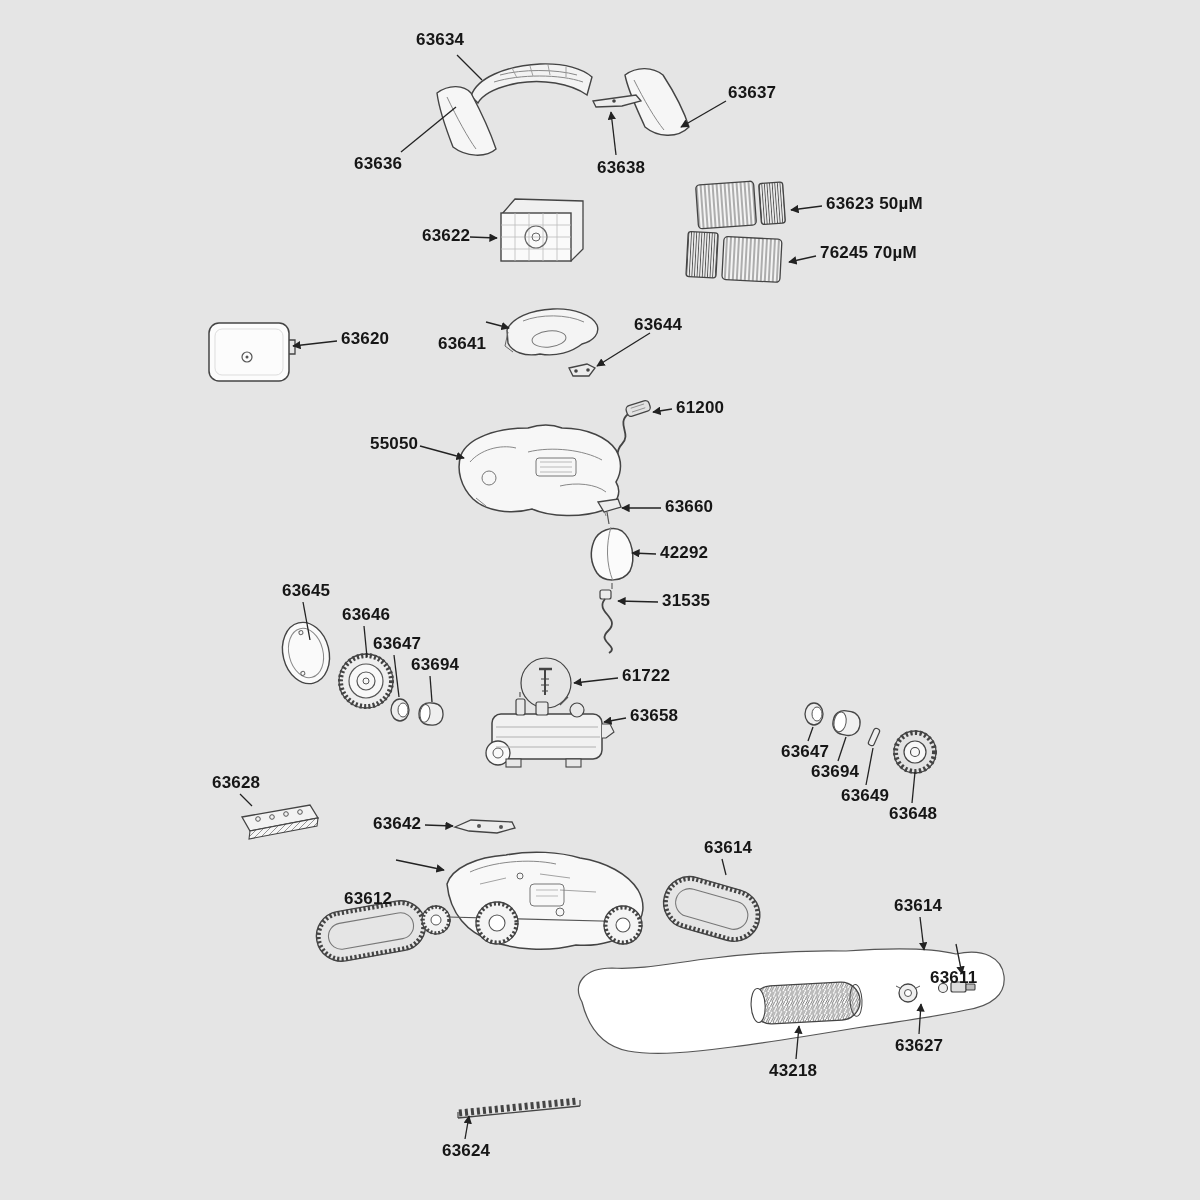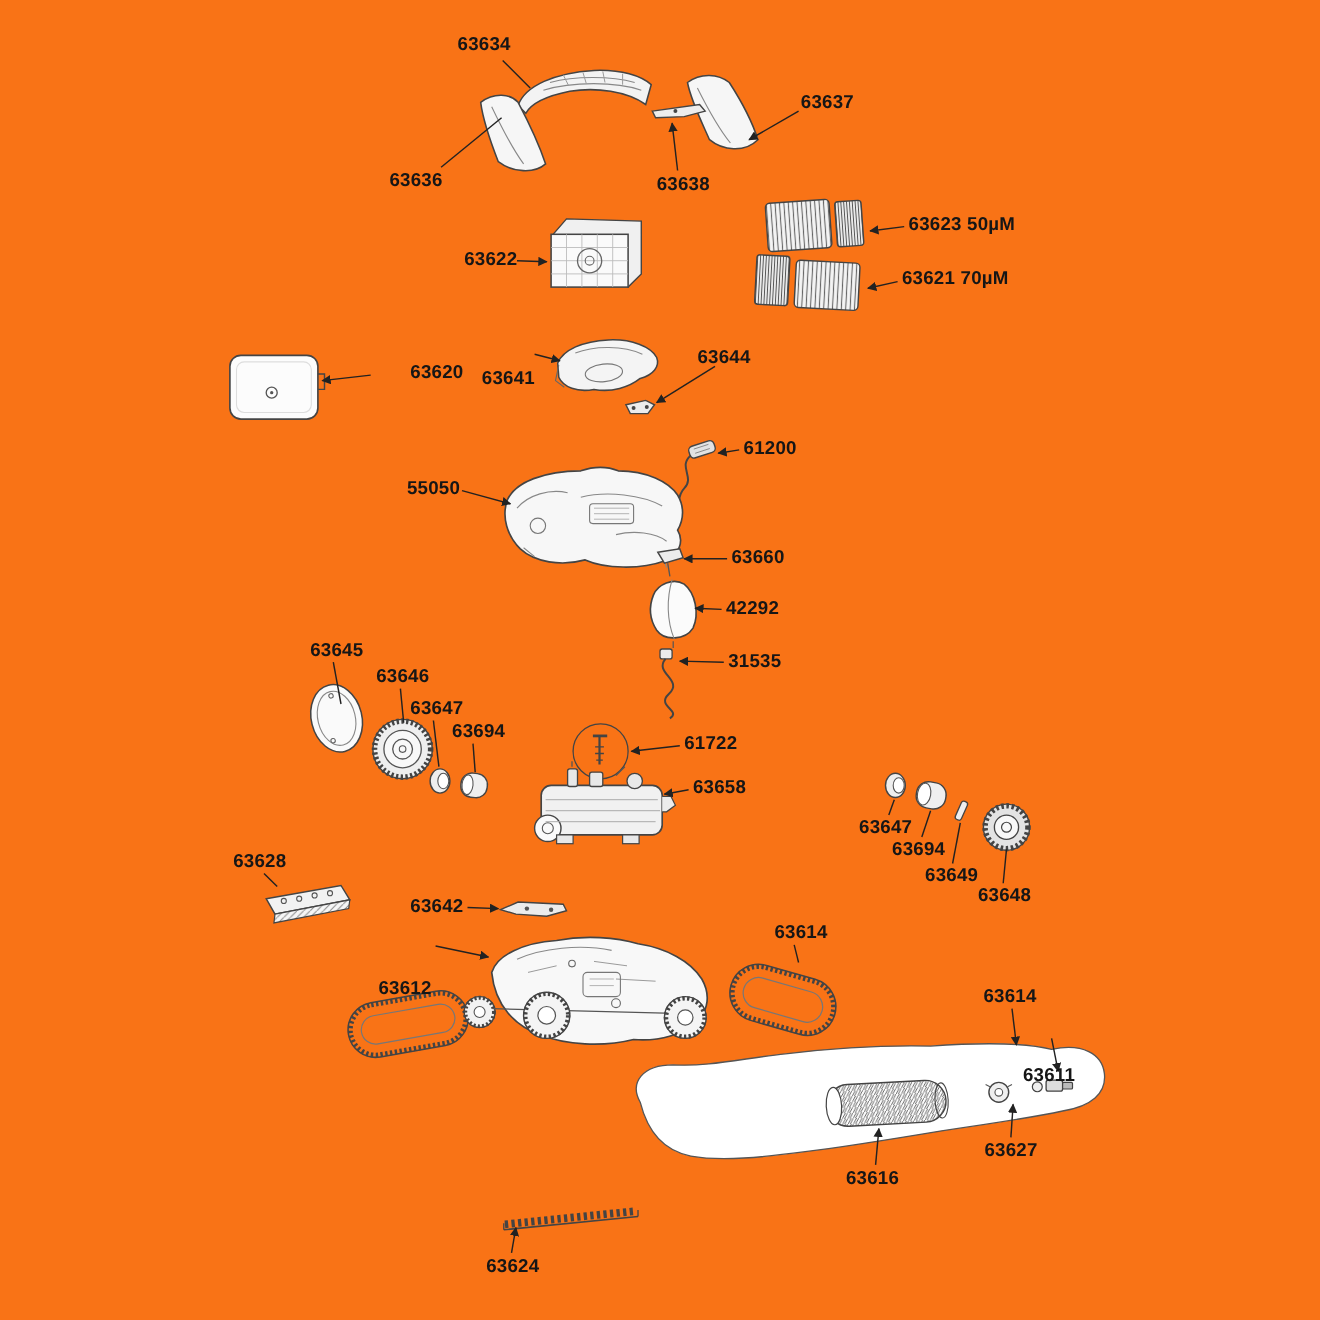"63634" .canvas { background: #f97316 -> #e5e5e5 }
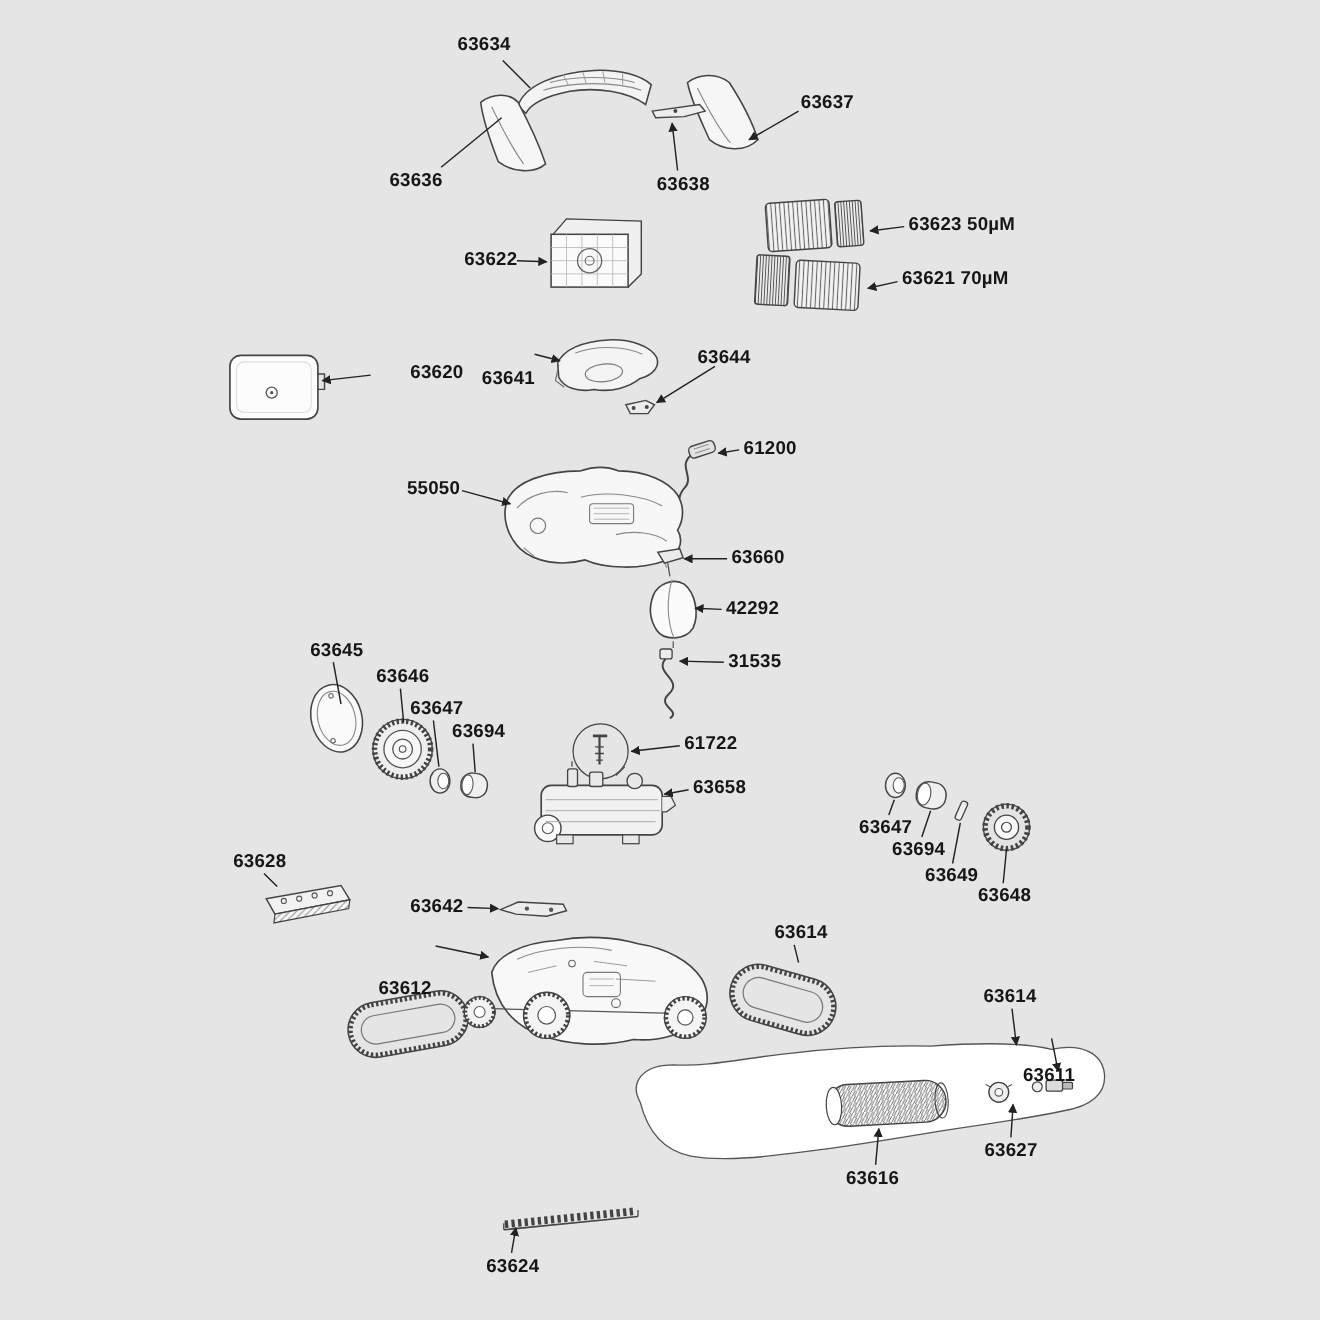"63621 70µM" div.part-label { text: 63621 -> 76245 }
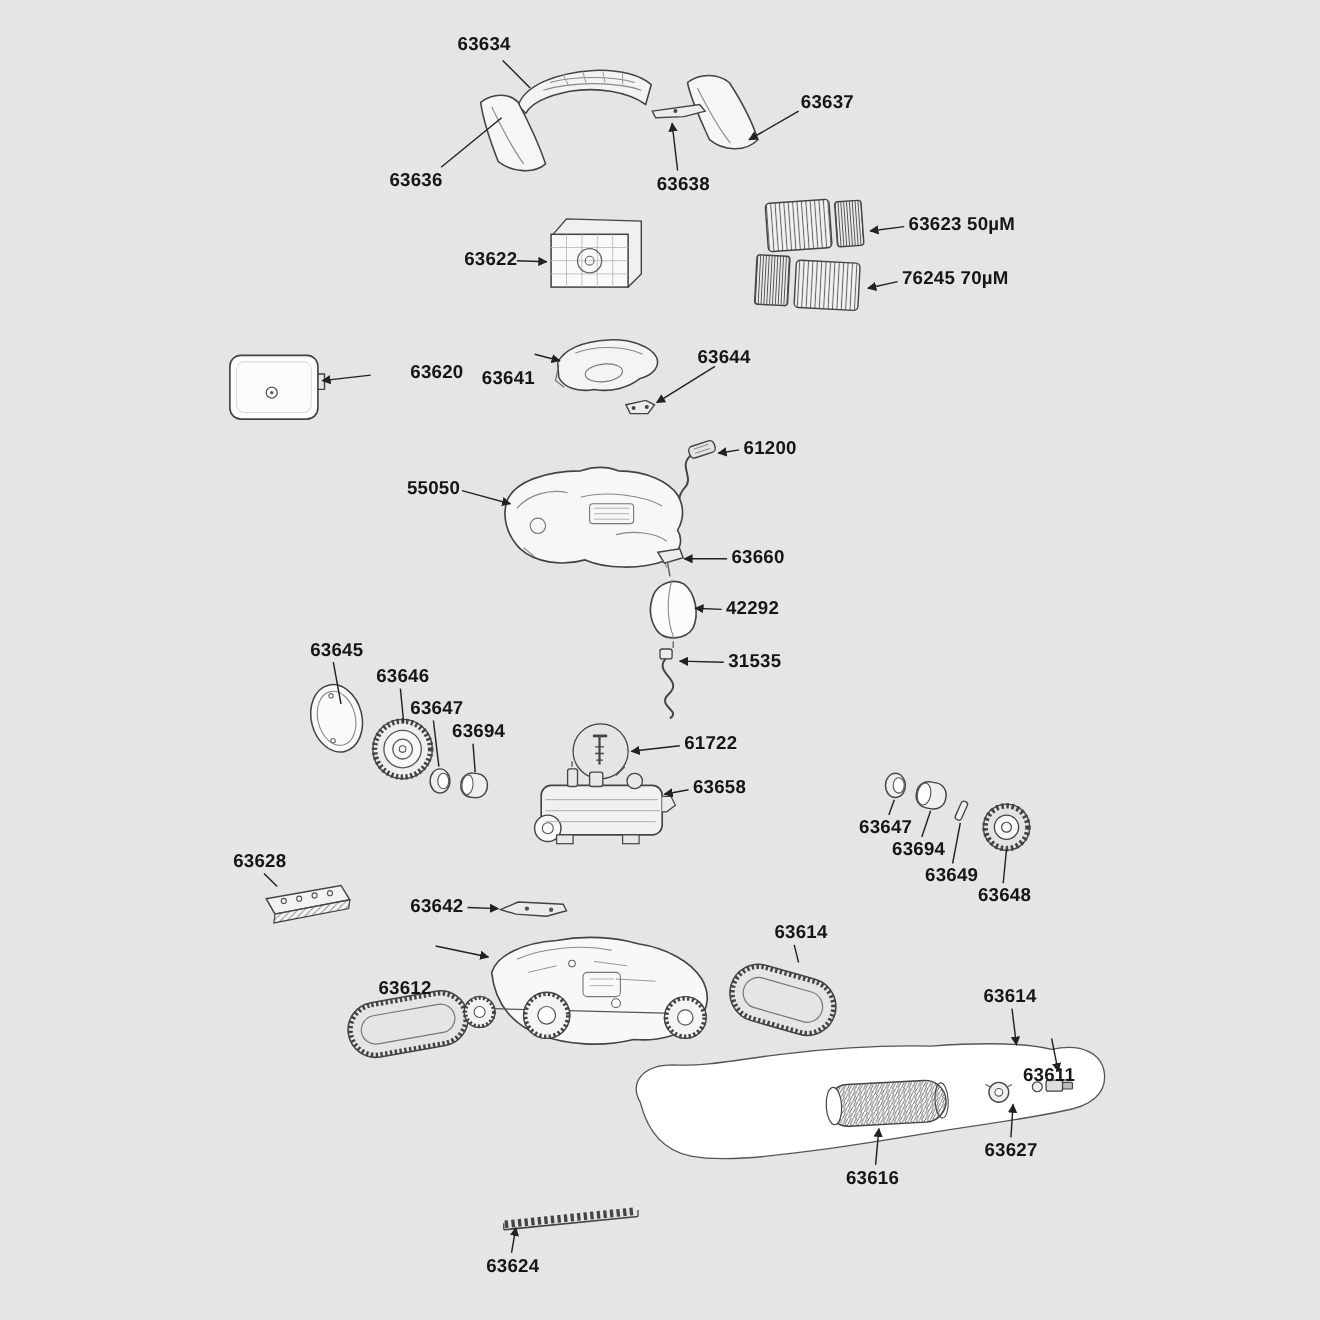"63620" div.part-label { margin-left: 32px -> none }
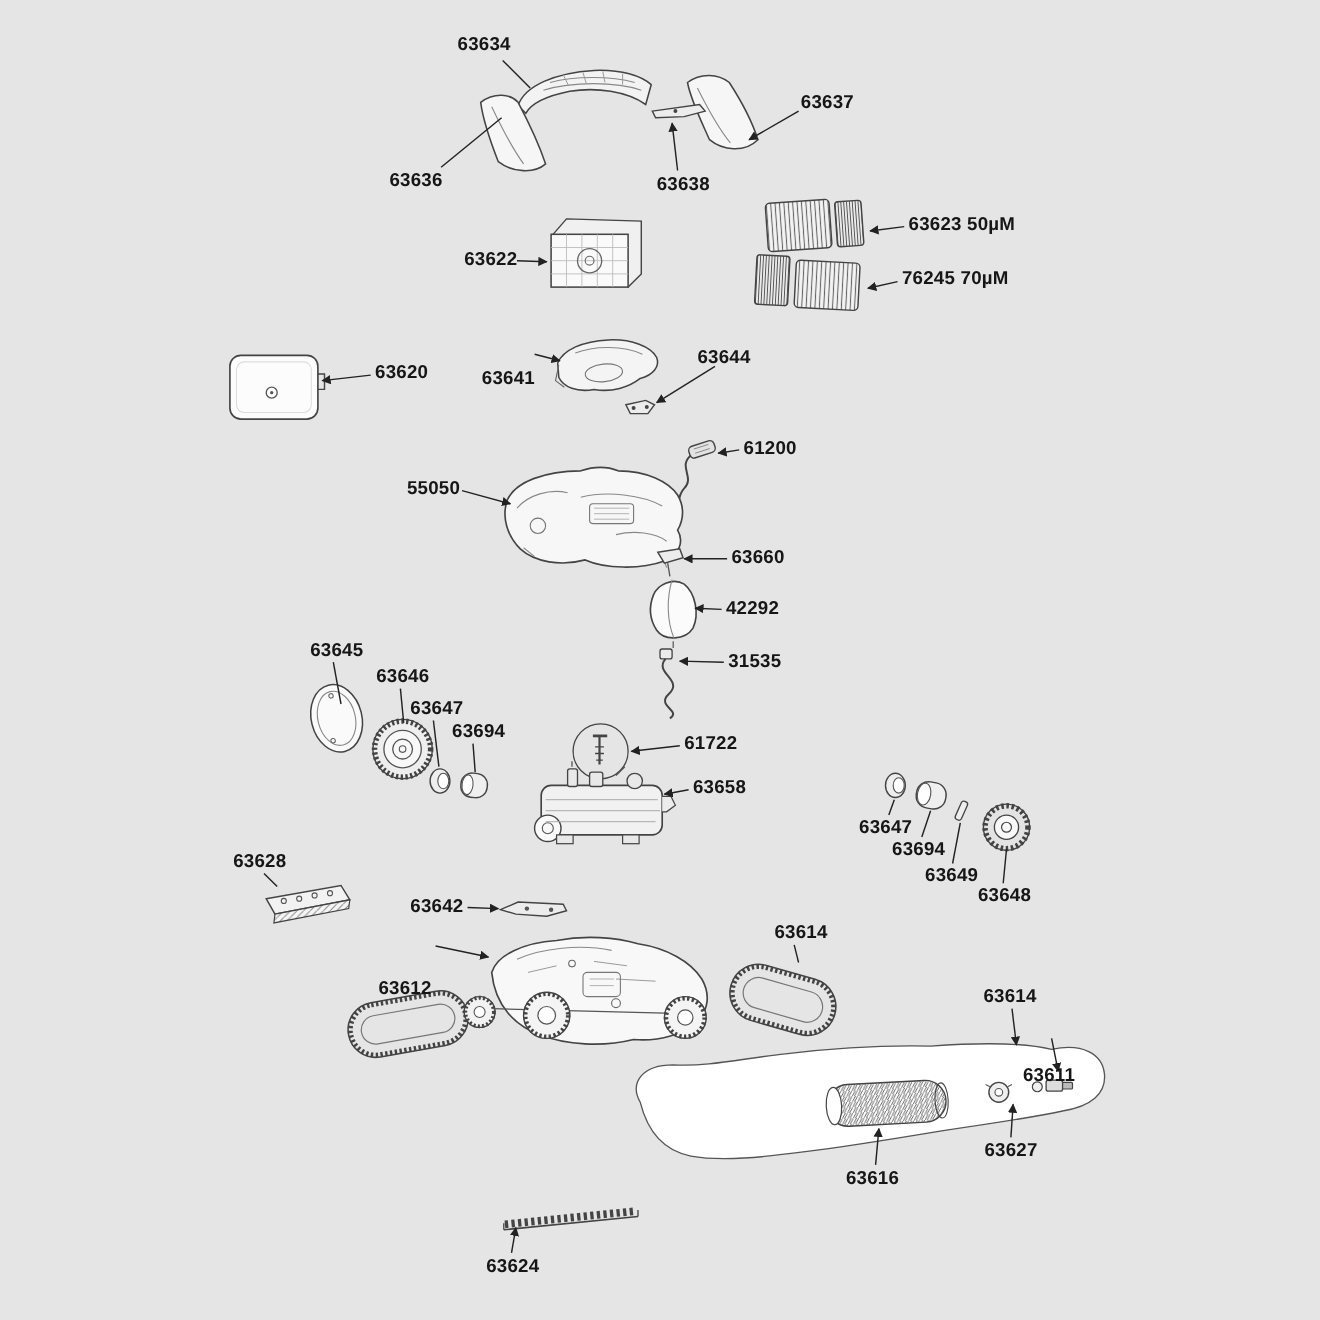"63616" div.part-label { text: 63616 -> 43218 }
